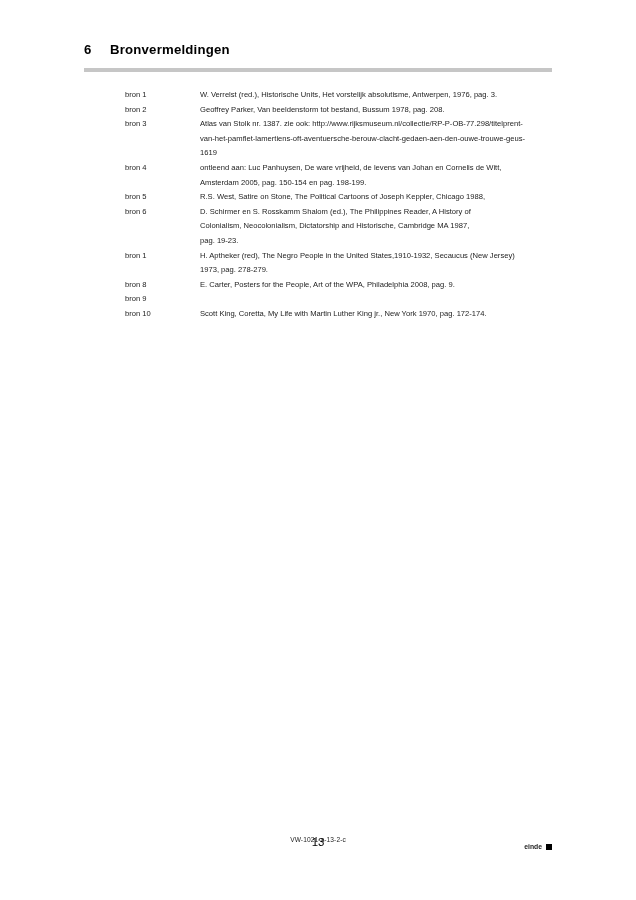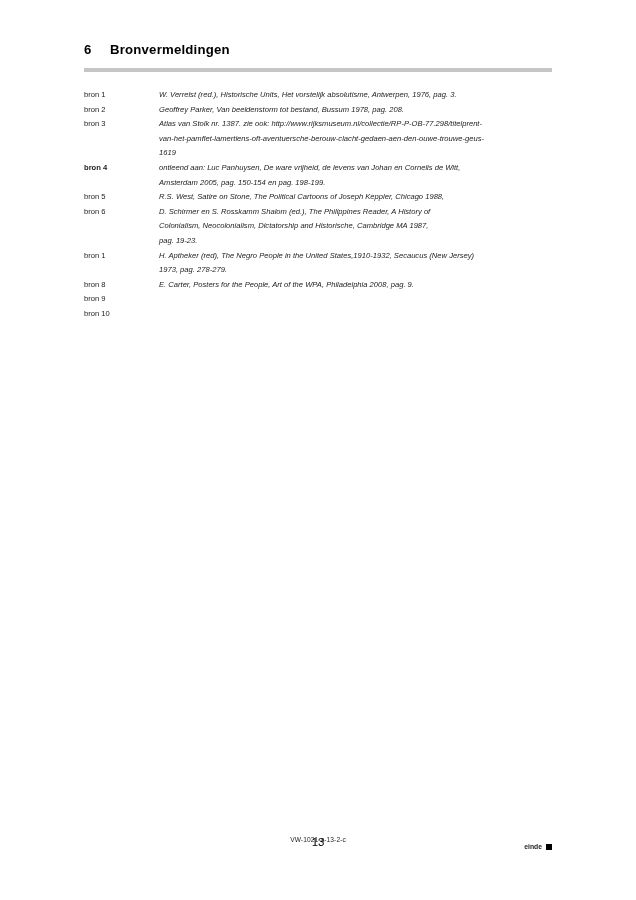"bron 1" .source-row { margin-left: none -> 41px }
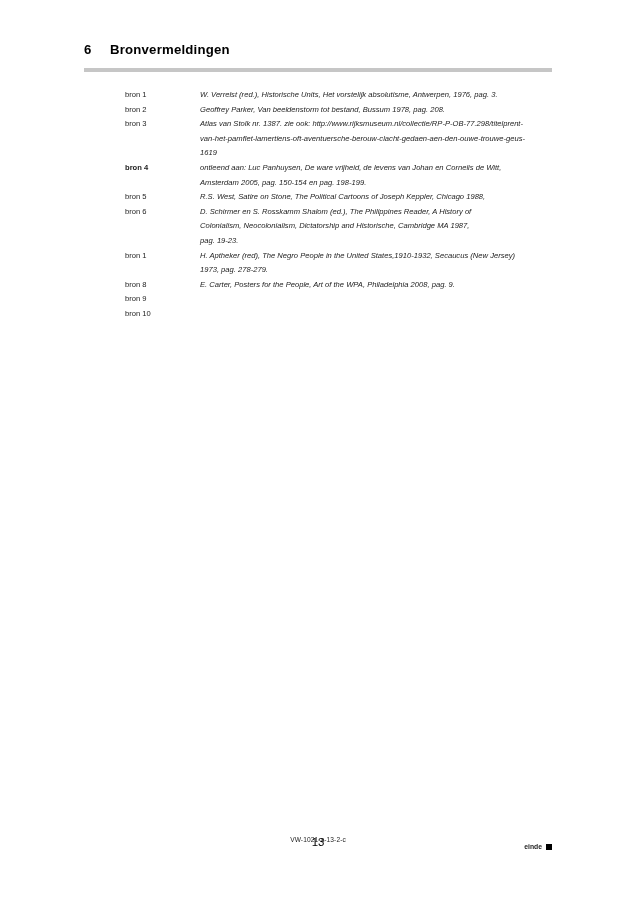"W. Verrelst (red.), Historische Units," .source-text { font-style: italic -> none }
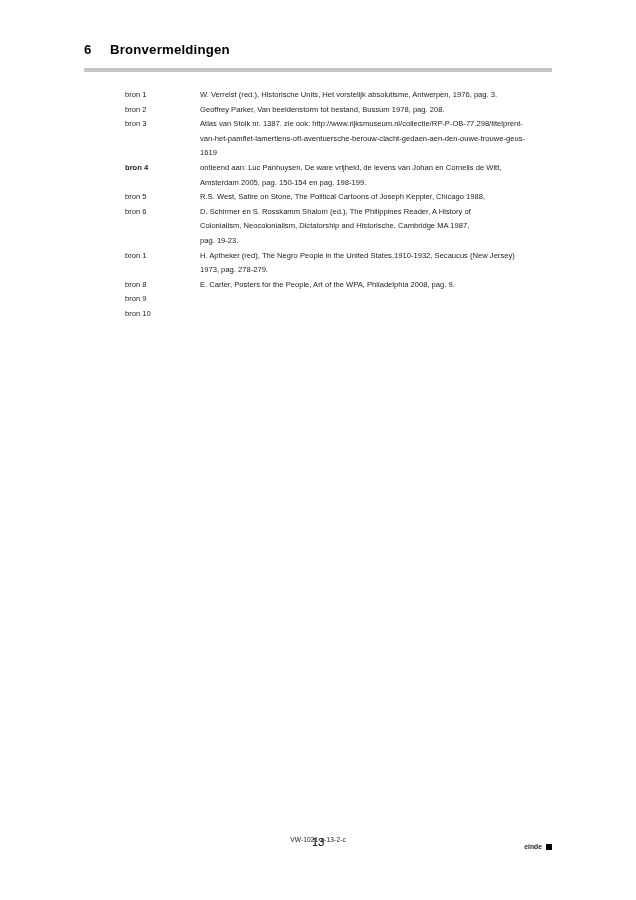"bron 4" .source-label.bold { font-weight: bold -> normal }
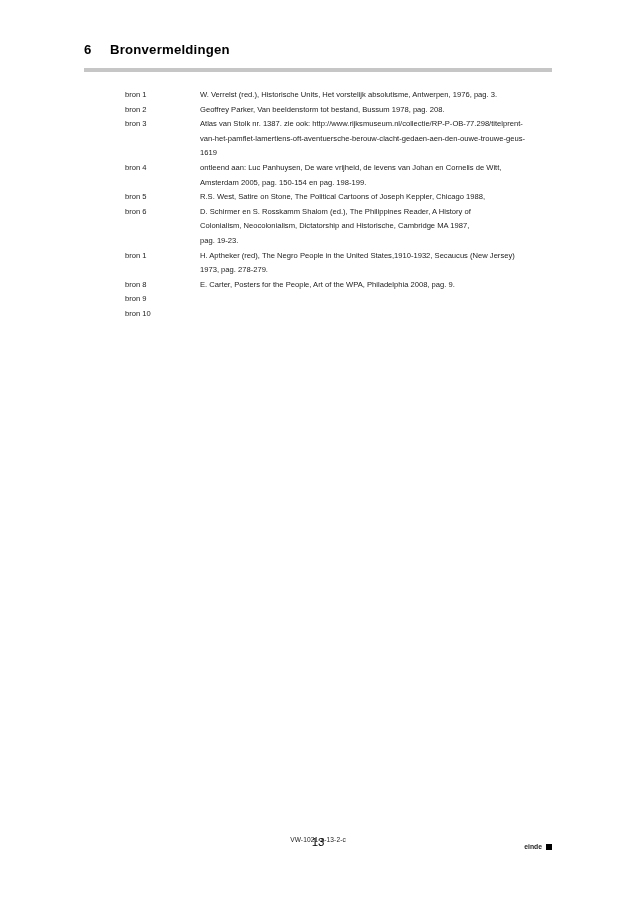"Scott King, Coretta, My Life" span.source-text { html: none -> <span> <span>Scott King, Coretta, My Life with Martin Luther King jr., New York 1970, pag. 172-174.</span> </span> }
